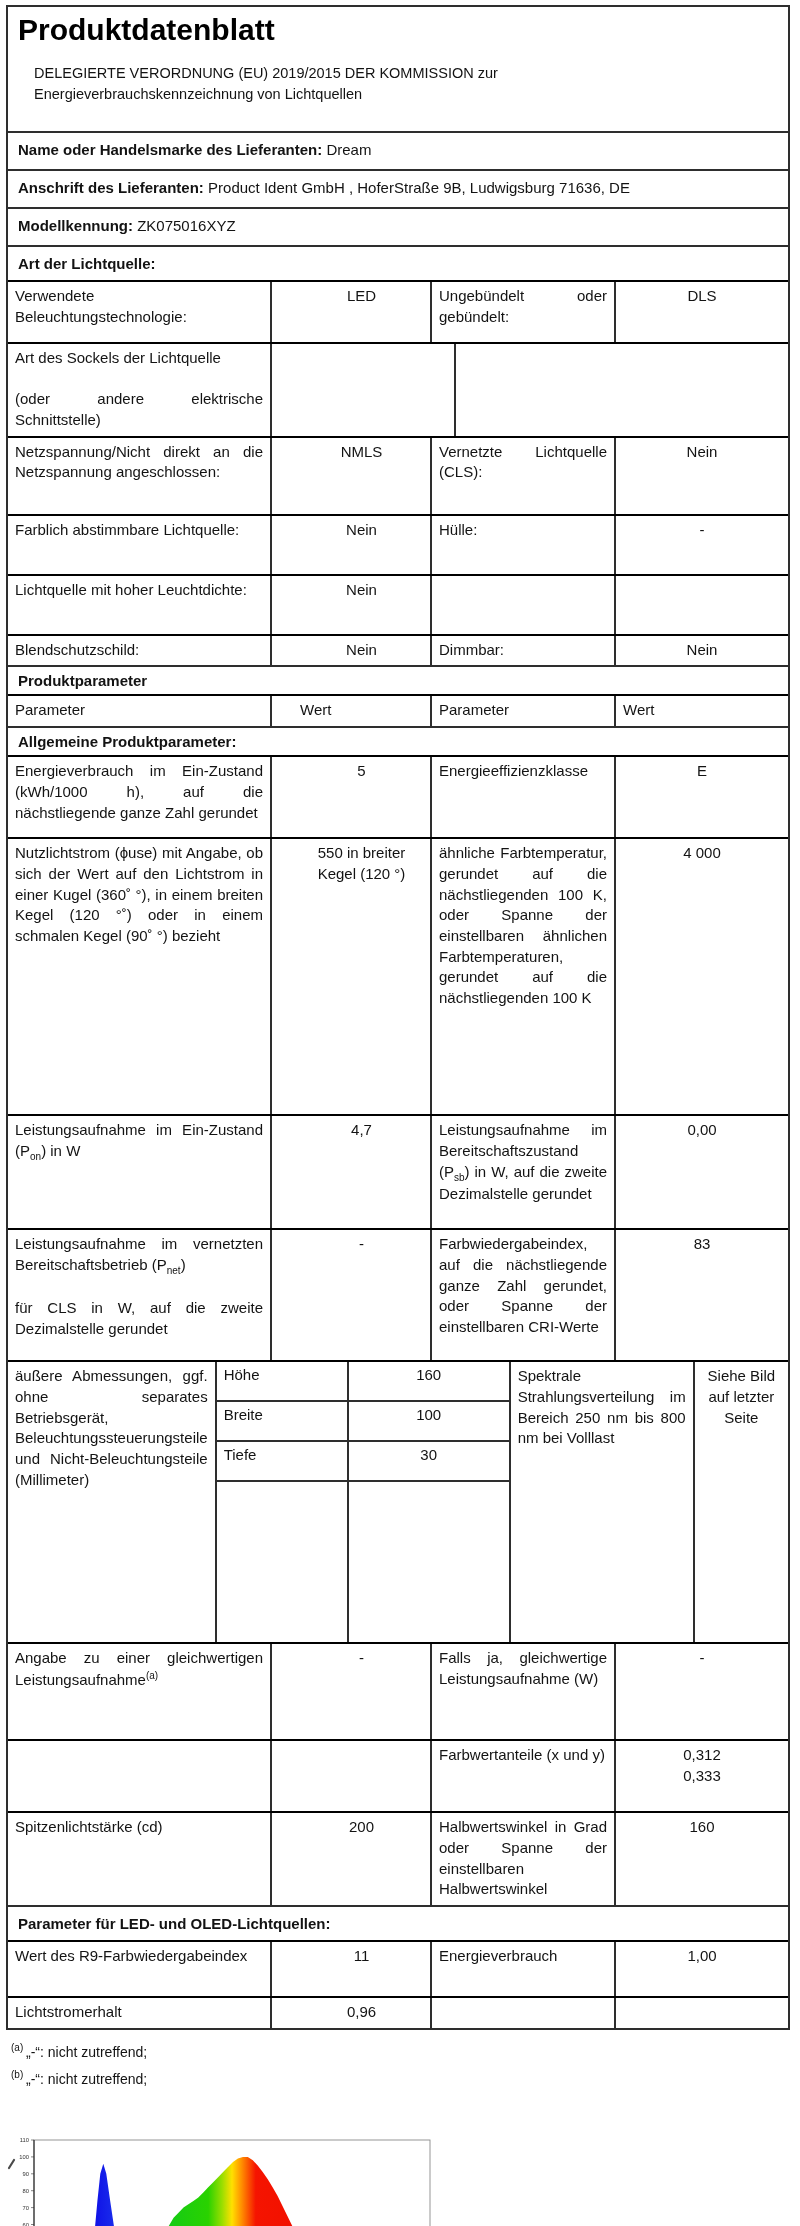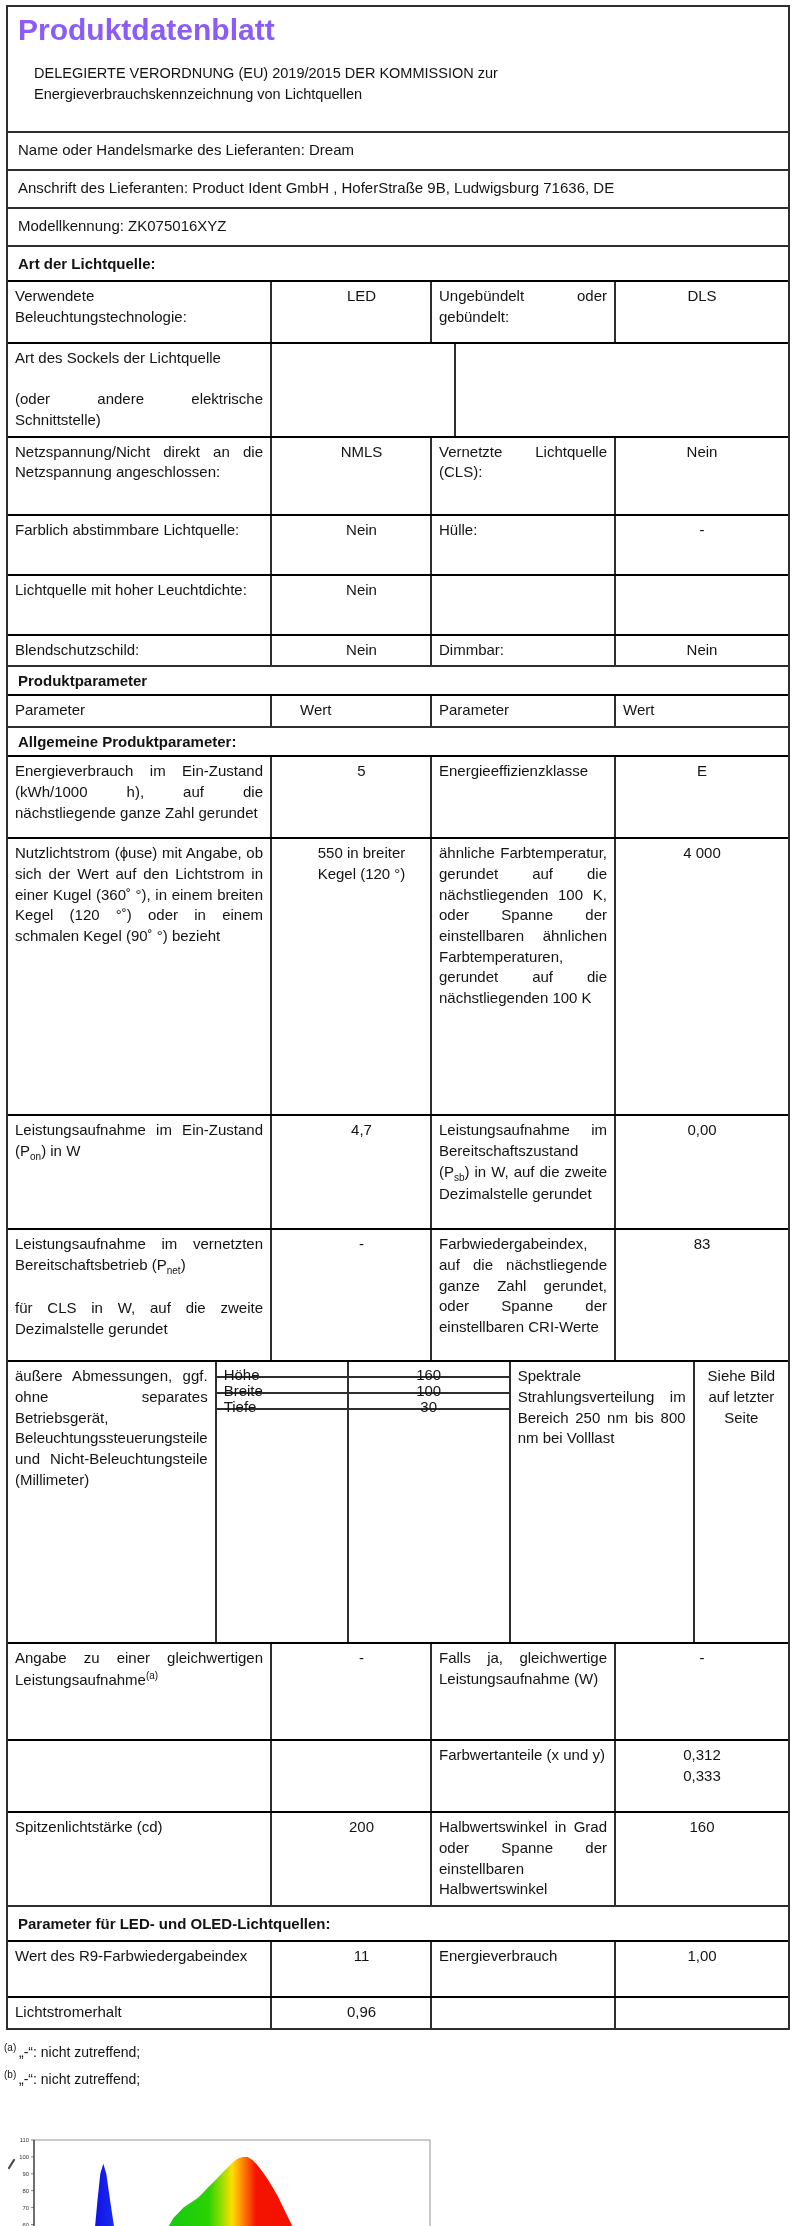"Produktdatenblatt" .titlebox h1 { color: #8b5cf6 -> #000000 }
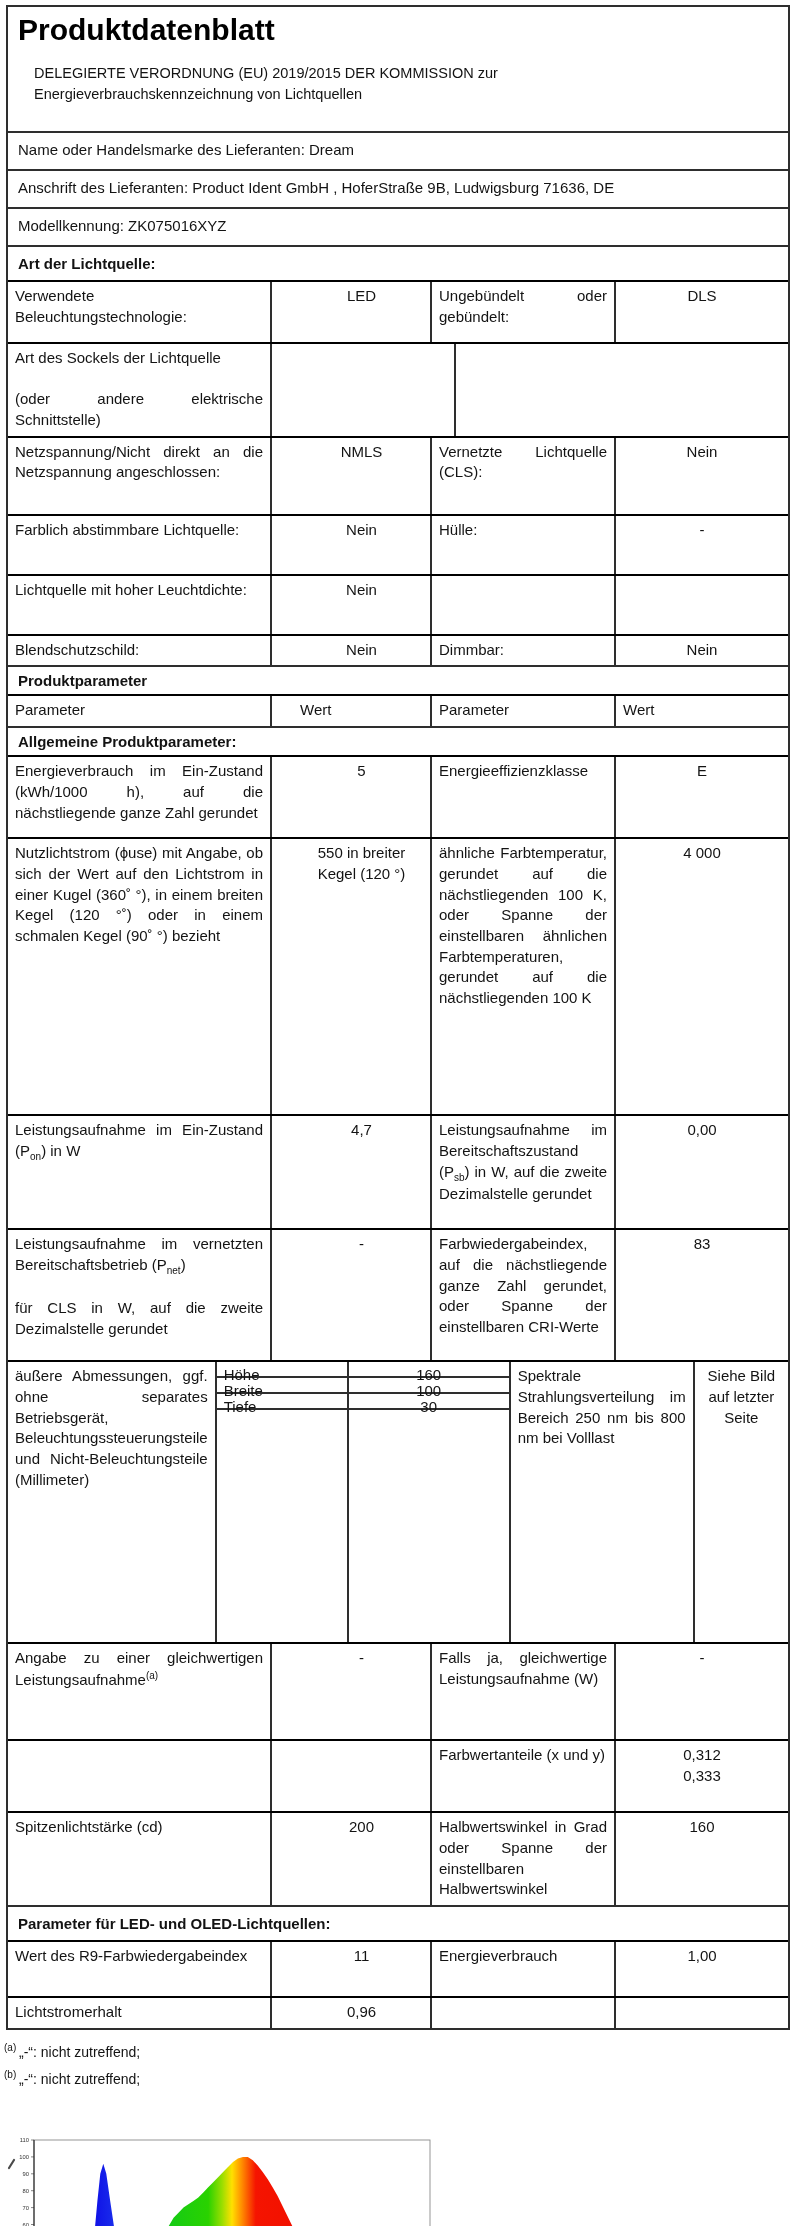"Name oder Handelsmarke des Lieferanten:" .info-row b { font-weight: normal -> bold }
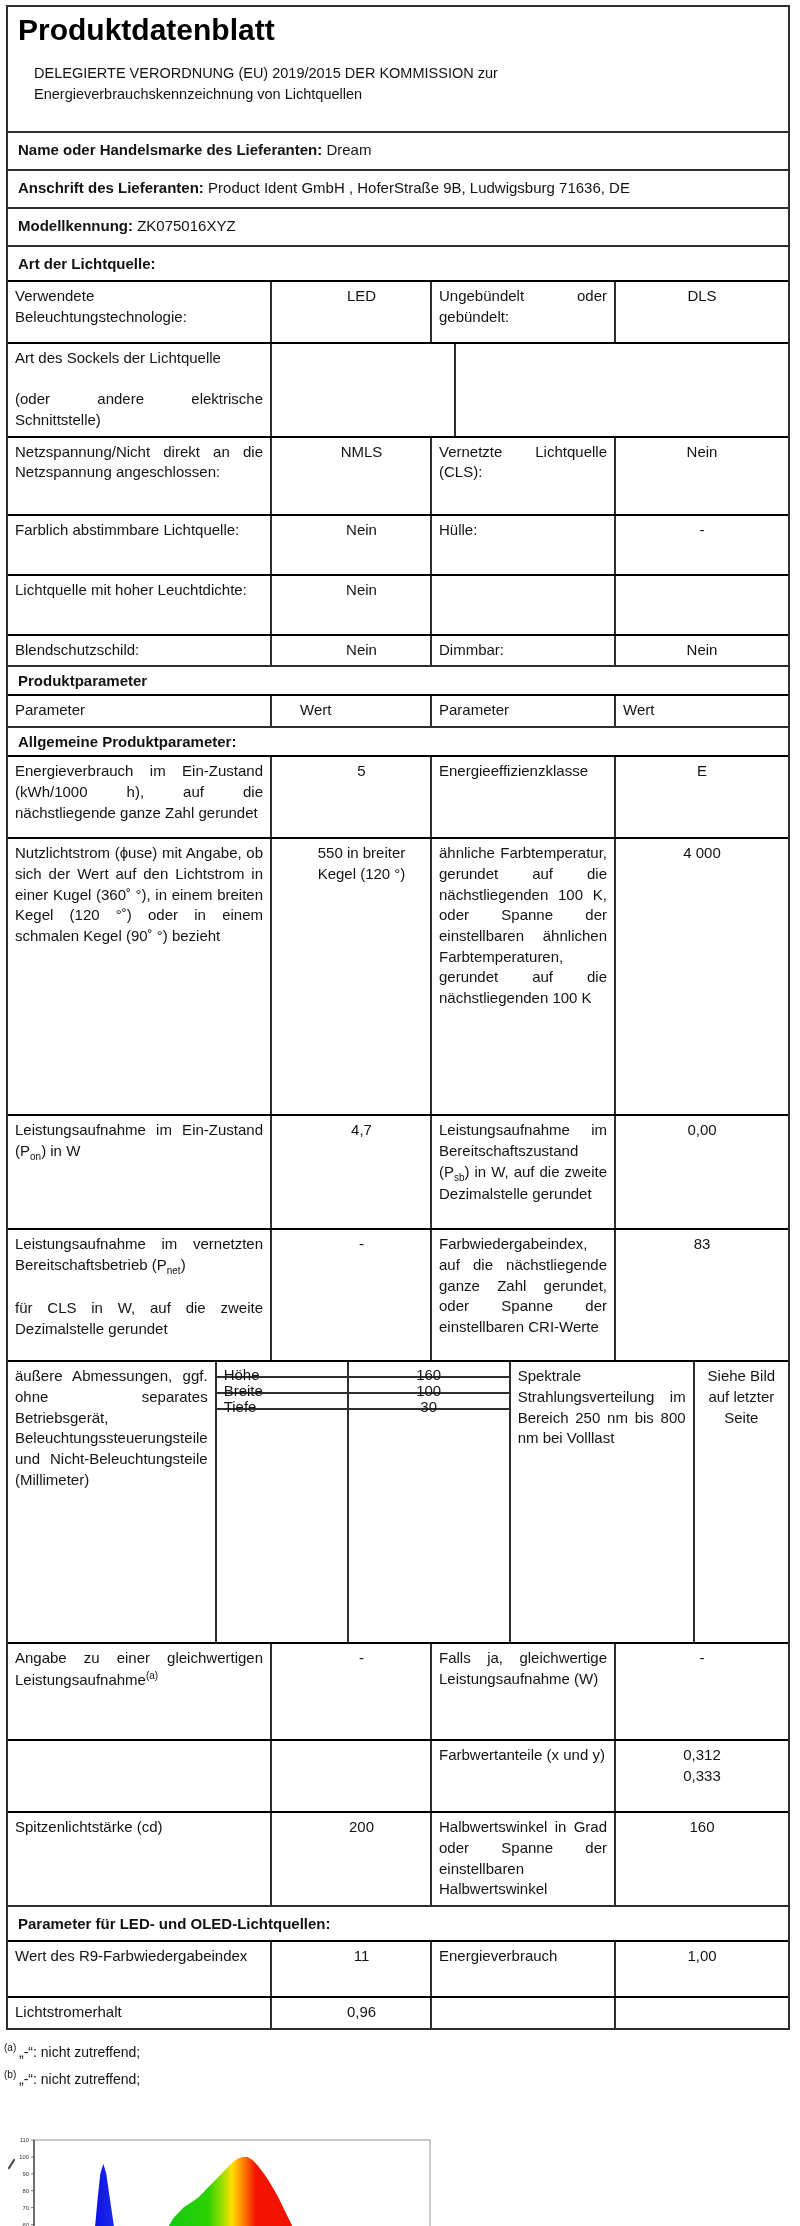"Höhe" .dims-cell { height: 16px -> 40px }
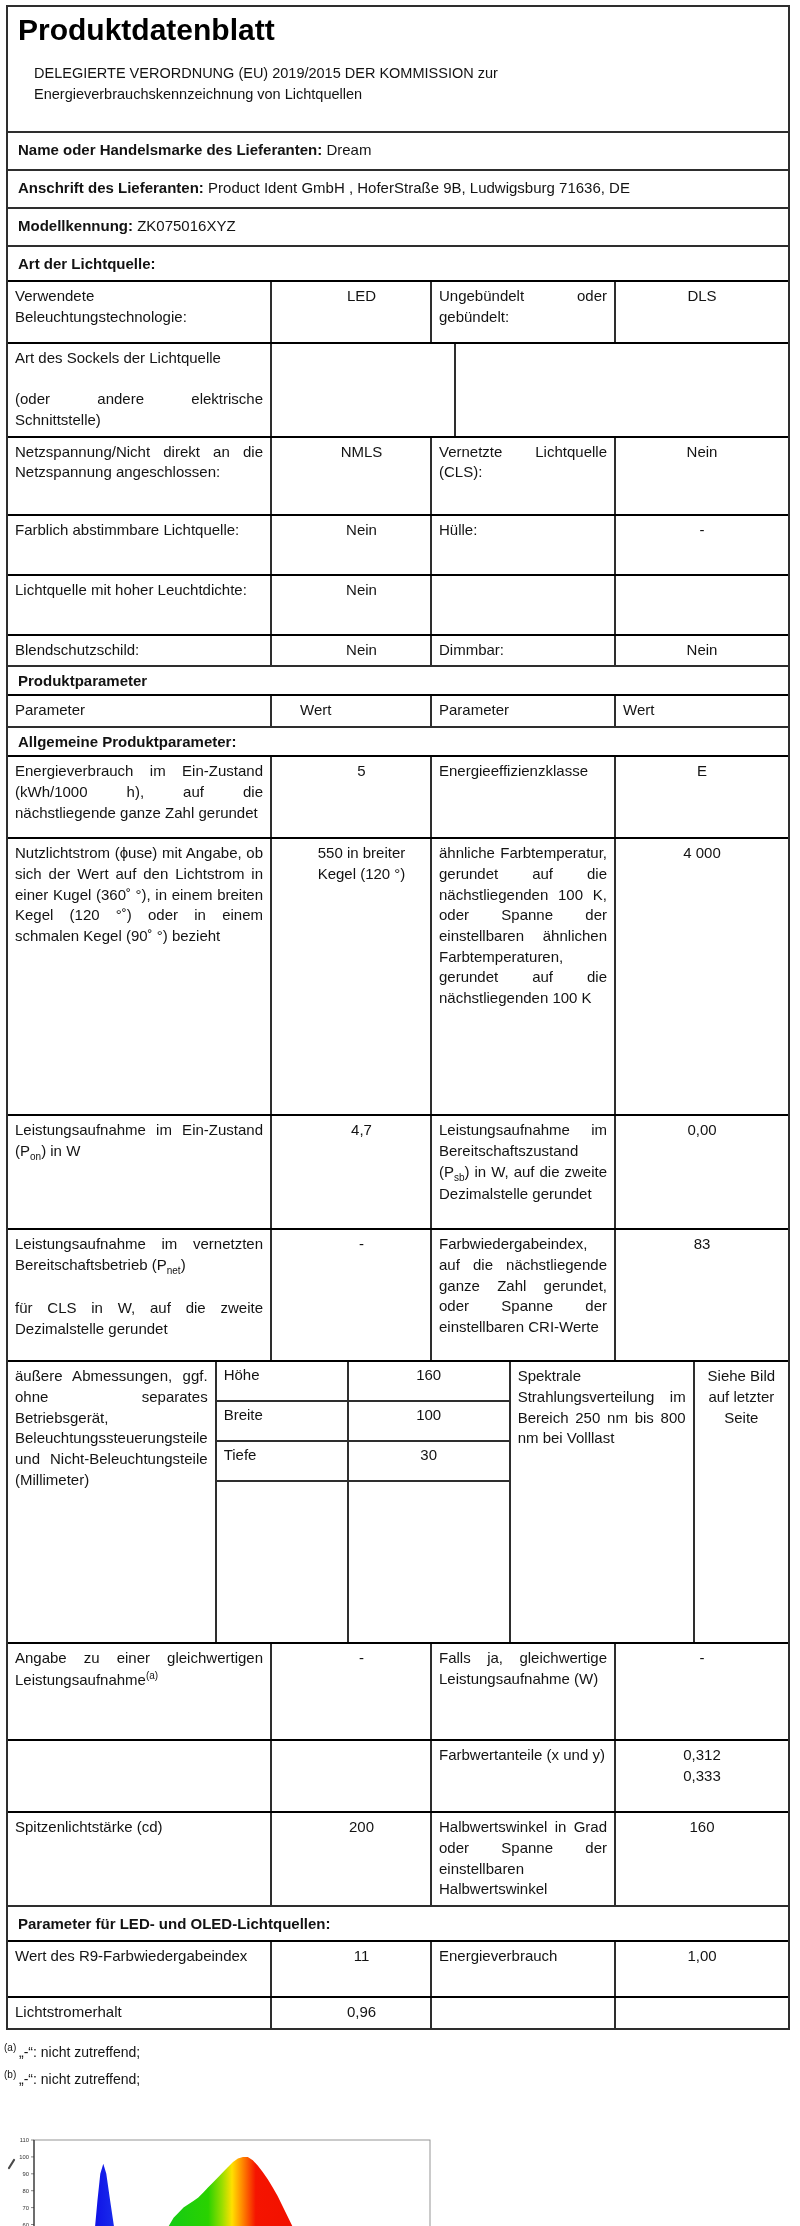"(a) „-“: nicht zutreffend;" .footnotes { margin: 8px 8px 0 4px -> 8px 8px 0 11px }
